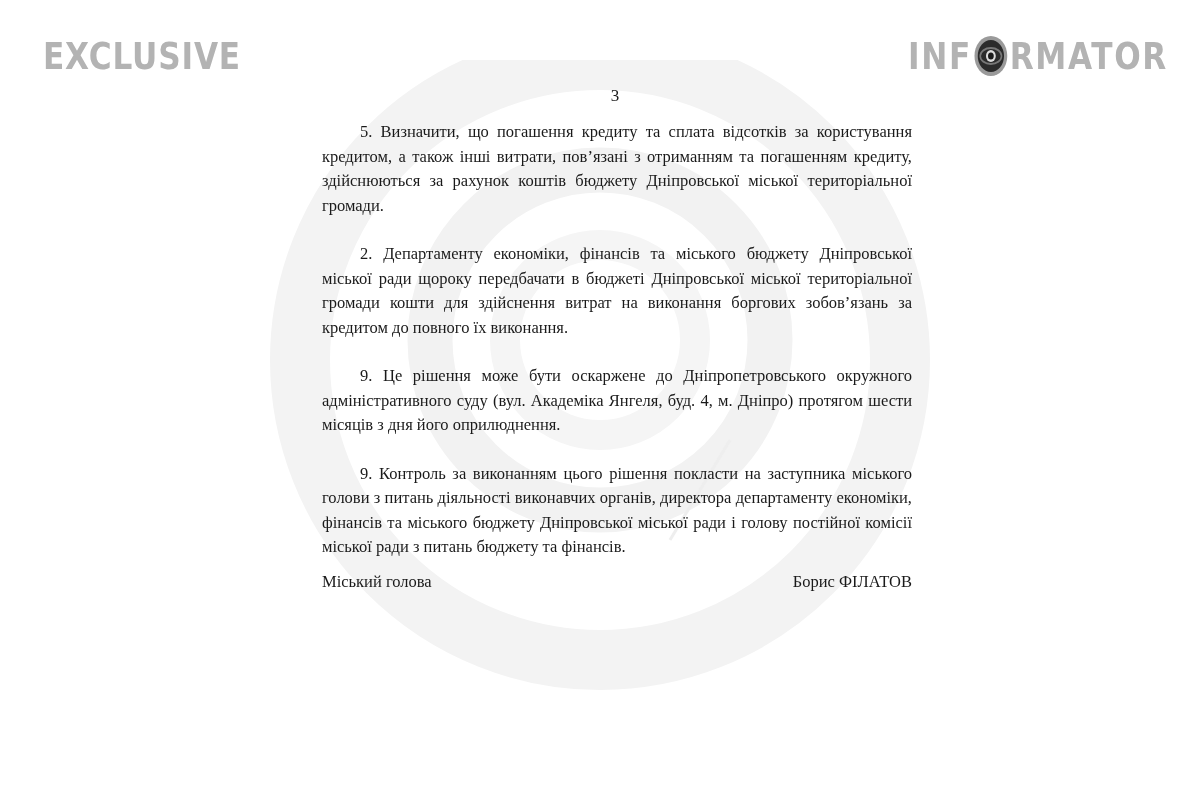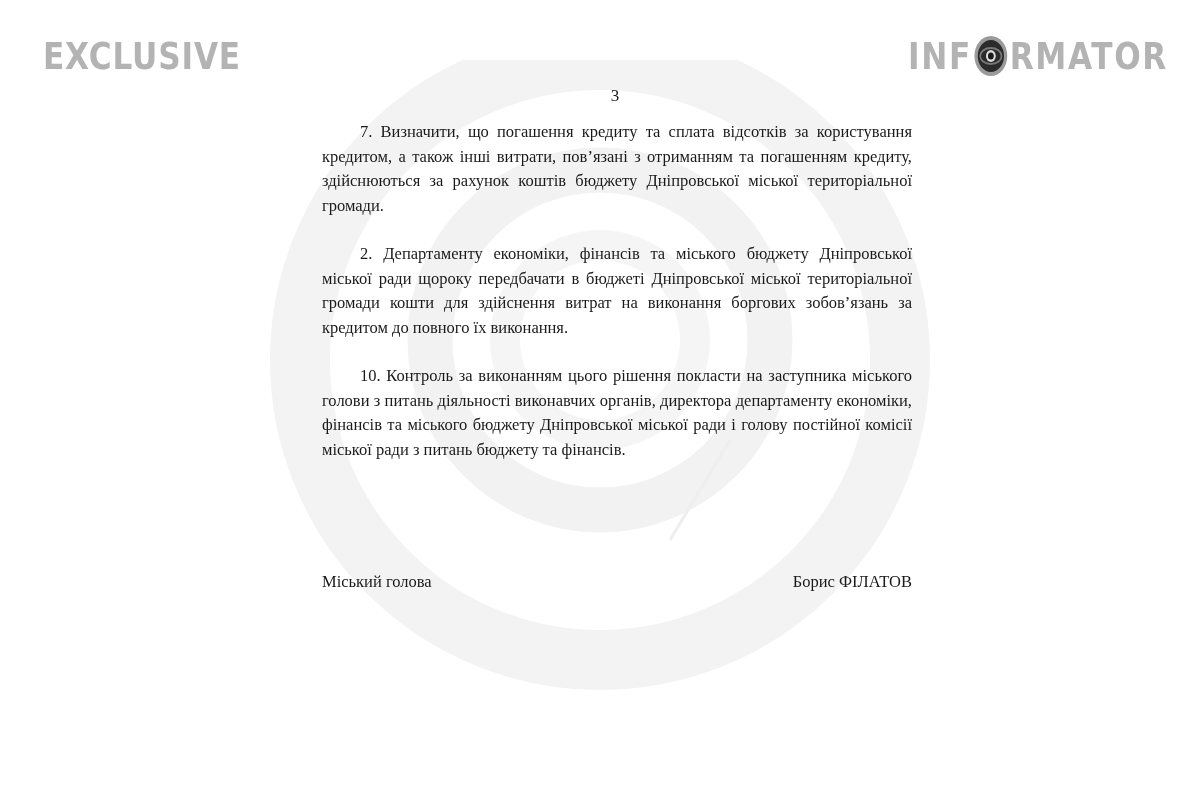"7. Визначити, що погашення кредиту" p.para { text: 7 -> 5 }
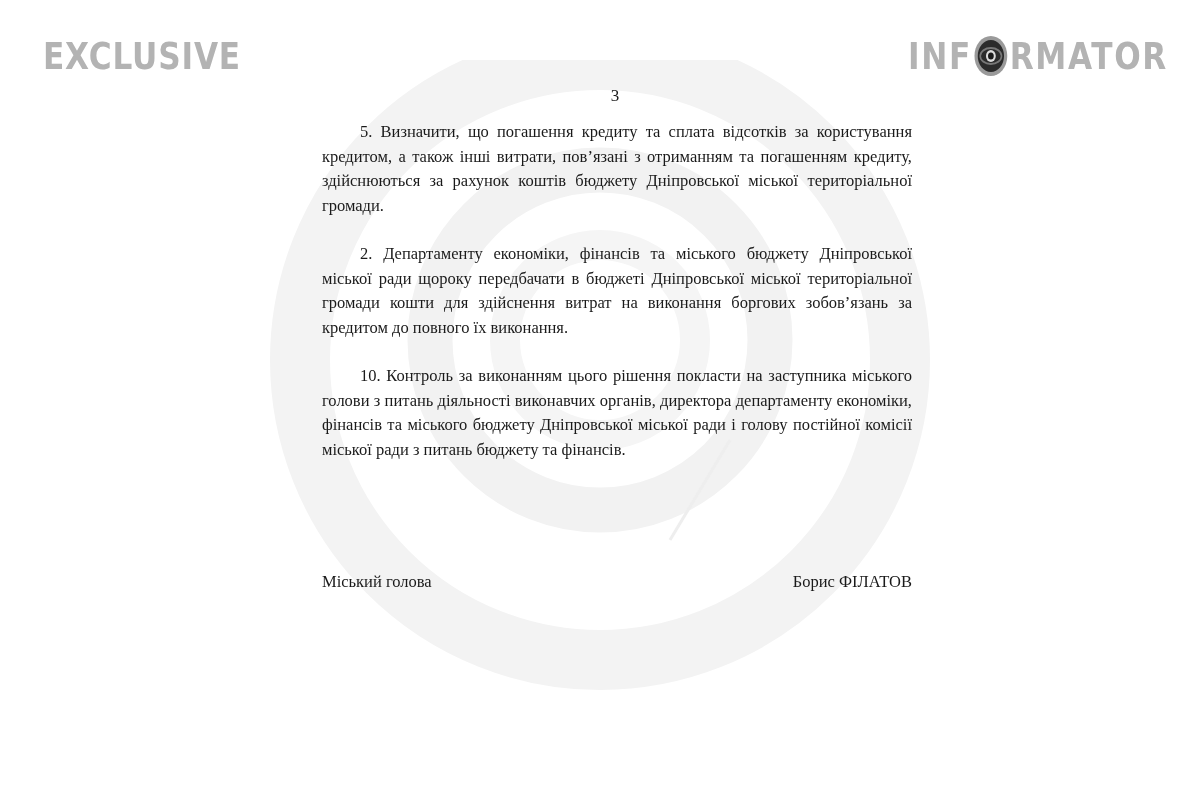"9. Це рішення може бути" p.para { html: none -> <p>9. Це рішення може бути оскаржене до Дніпропетровського окружного адміністративного суду (вул. Академіка Янгеля, буд. 4, м. Дніпро) протягом шести місяців з дня його оприлюднення.</p> }
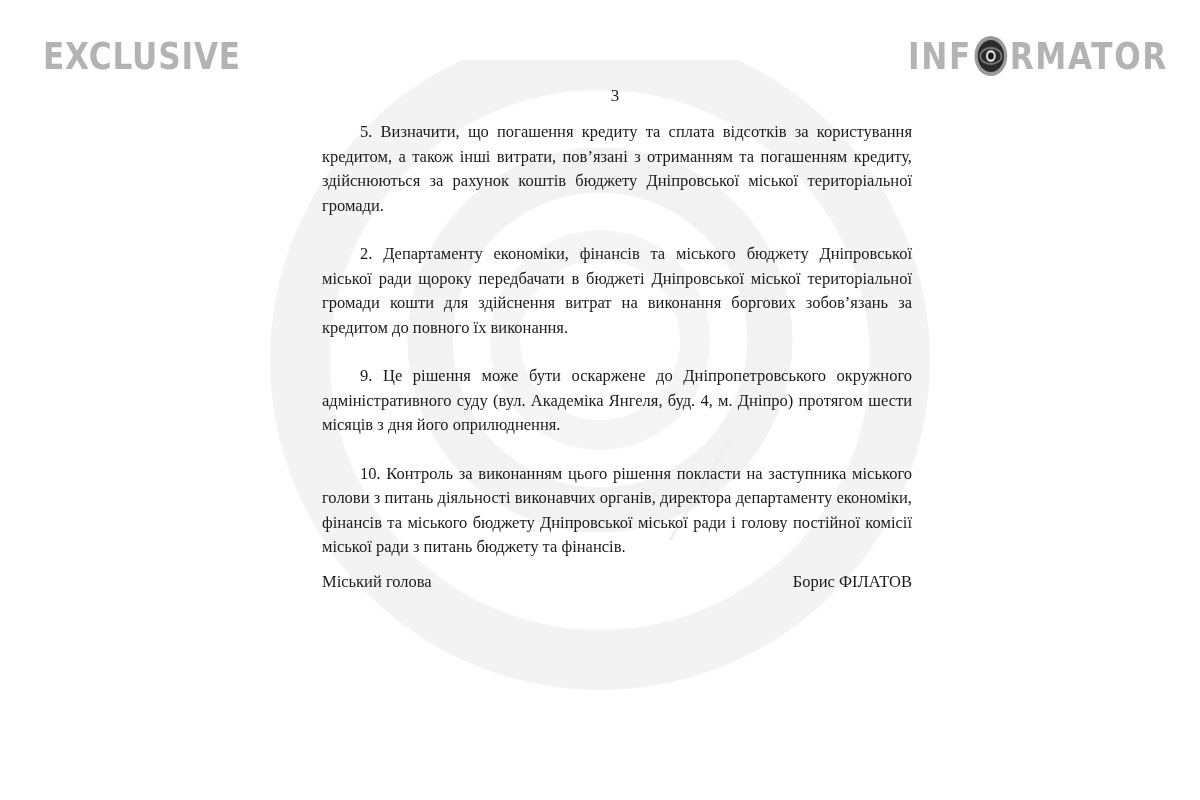"10. Контроль за виконанням цього" p.para { text: 10 -> 9 }
